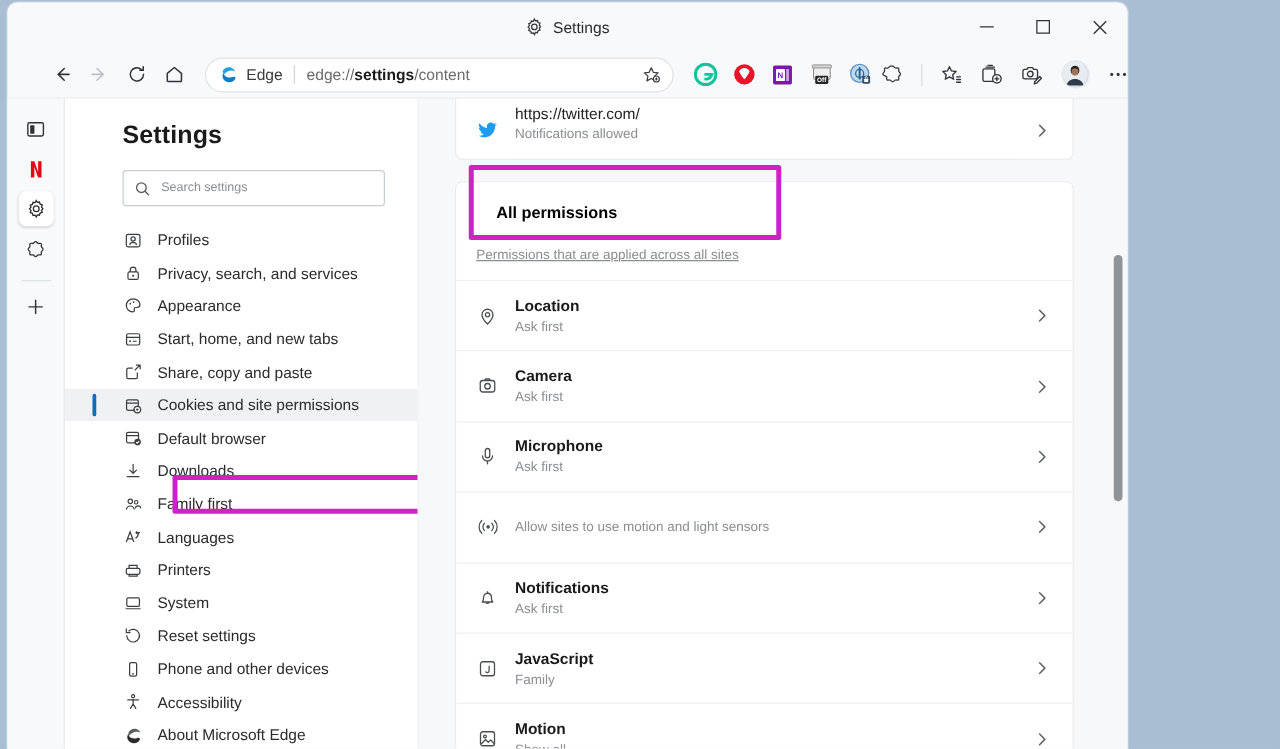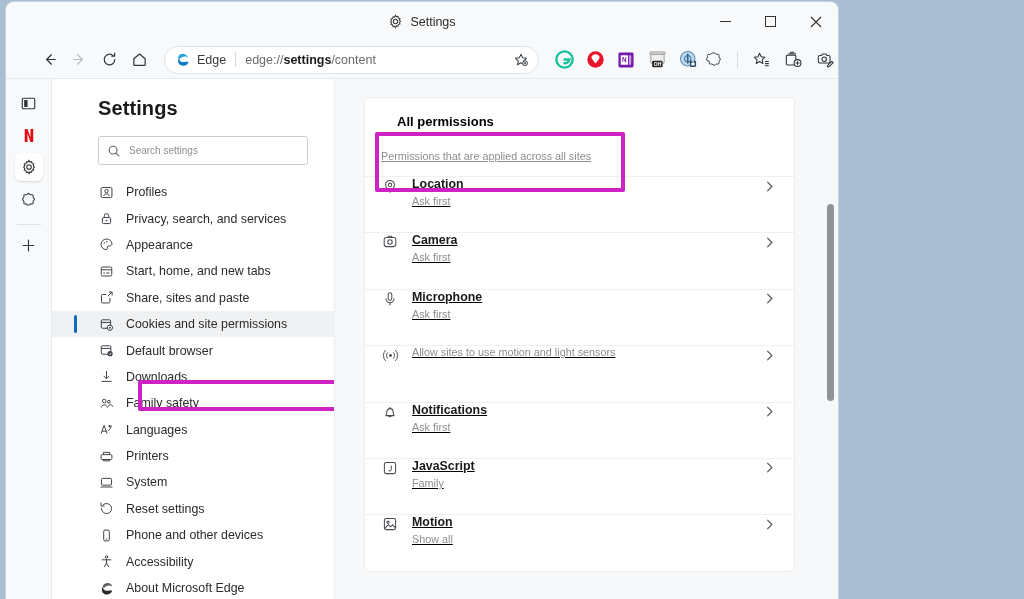"Settings" .window { width: 832px -> 896px }
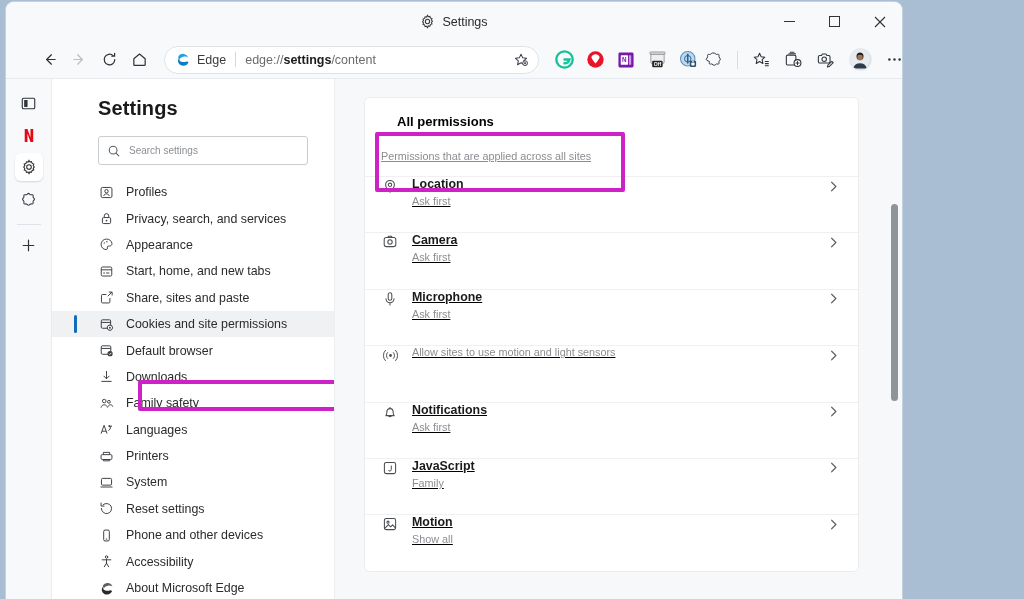"https://twitter.com/" div.card { html: none -> <div> <div> <span> <svg> <path></path> </svg> </span> <span> <span>https://twitter.com/</span> <span>Notifications allowed</span> </span> <span> <svg> <path></path> </svg> </span> </div> </div> }
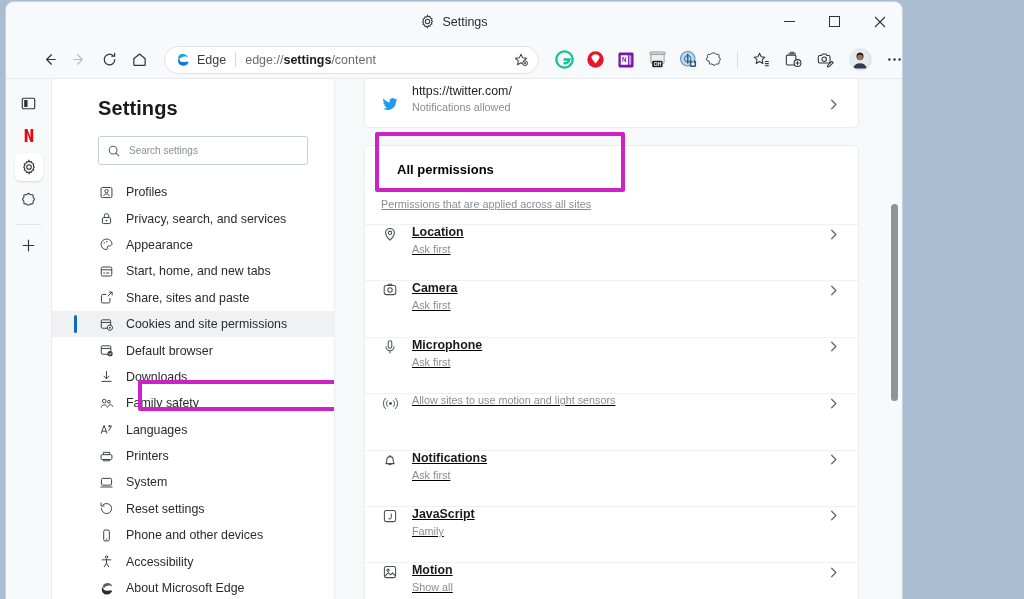"Location" .perm-row { align-items: flex-start -> center; text-decoration: underline -> none }
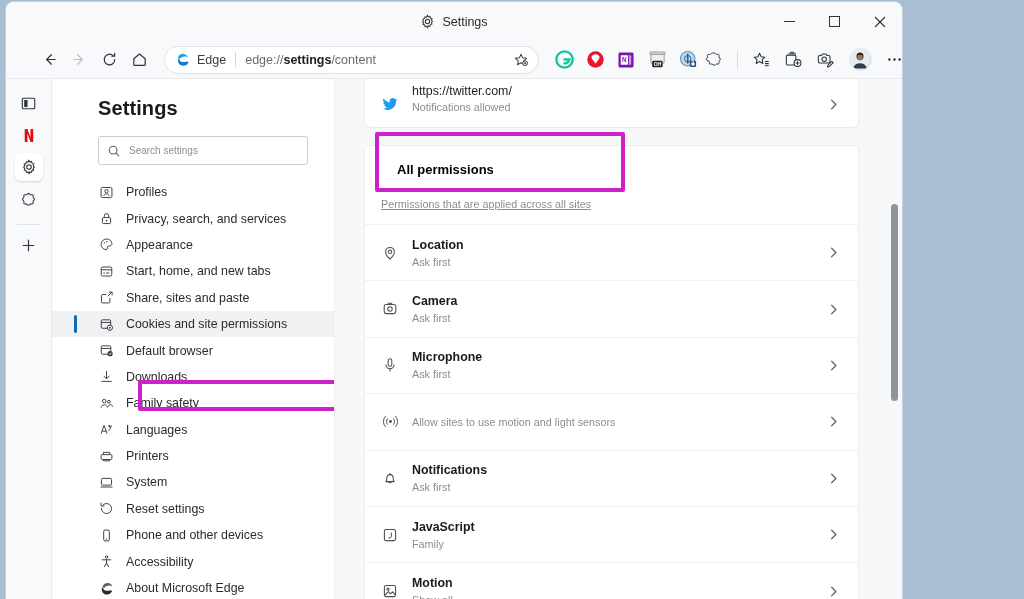"Share, sites and paste" span.ni-label { text: sites -> copy }
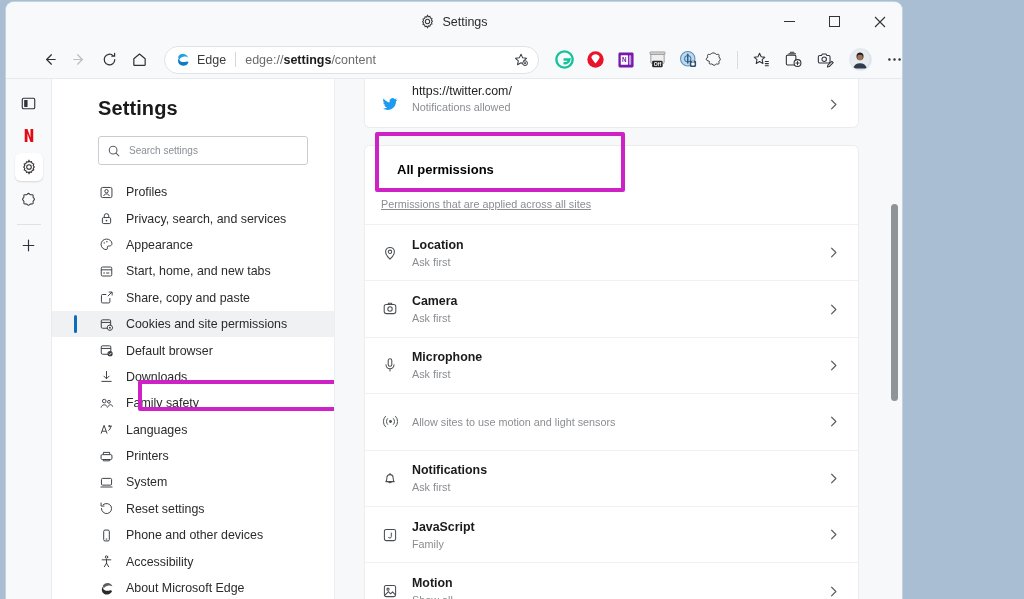"Family safety" span.ni-label { text: safety -> first }
